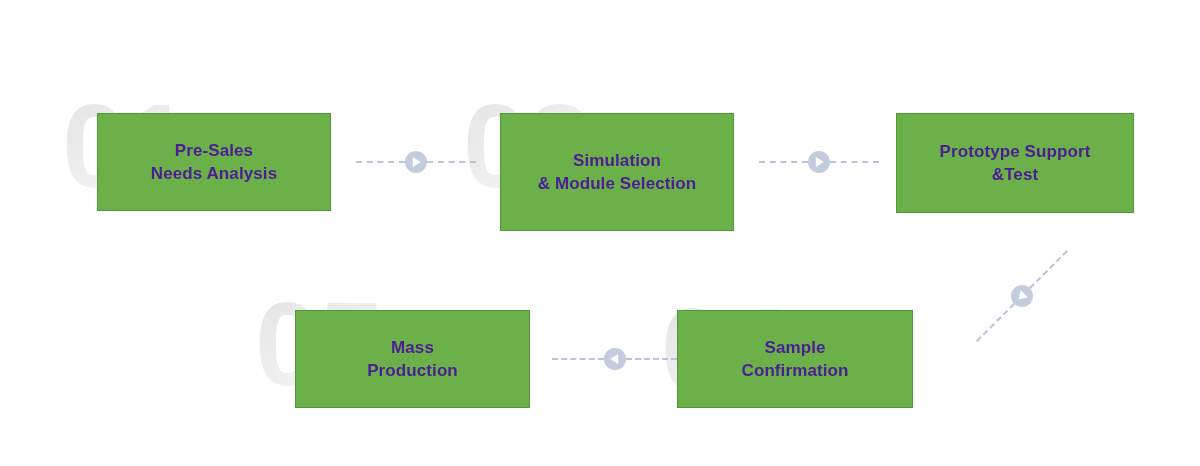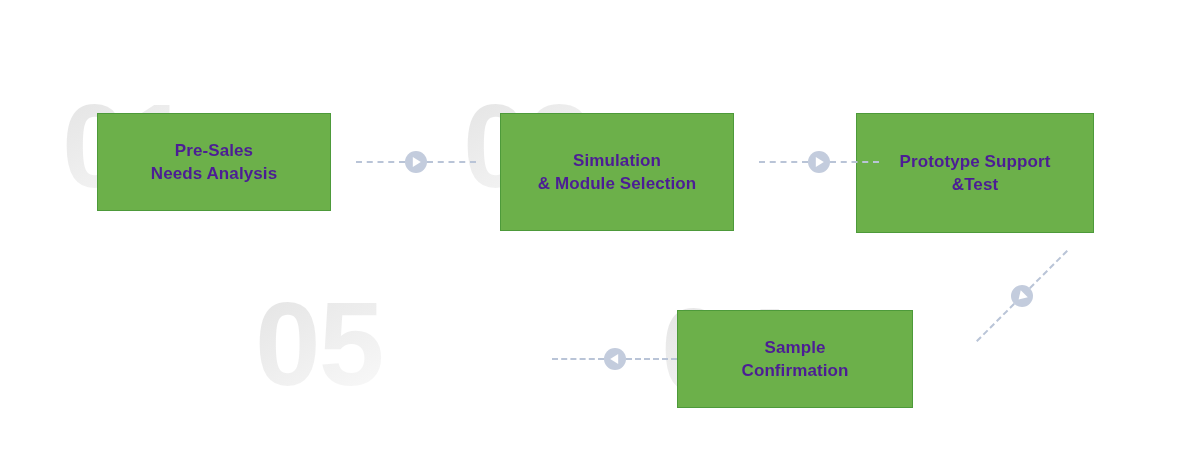"Prototype Support" div.box { height: 120px -> 100px; left: 856px -> 896px }
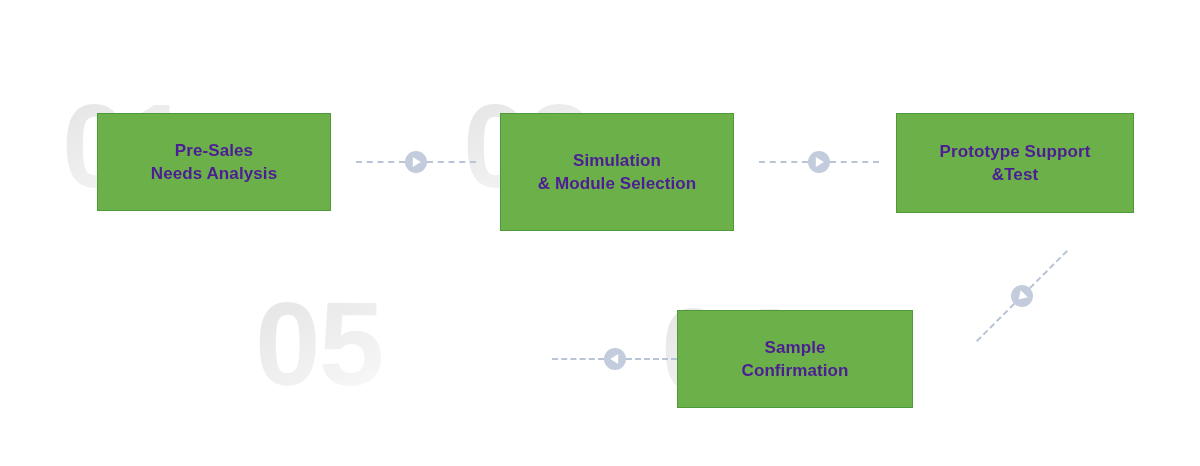"Mass" div.box { html: none -> <div> <span>Mass Production</span> </div> }
